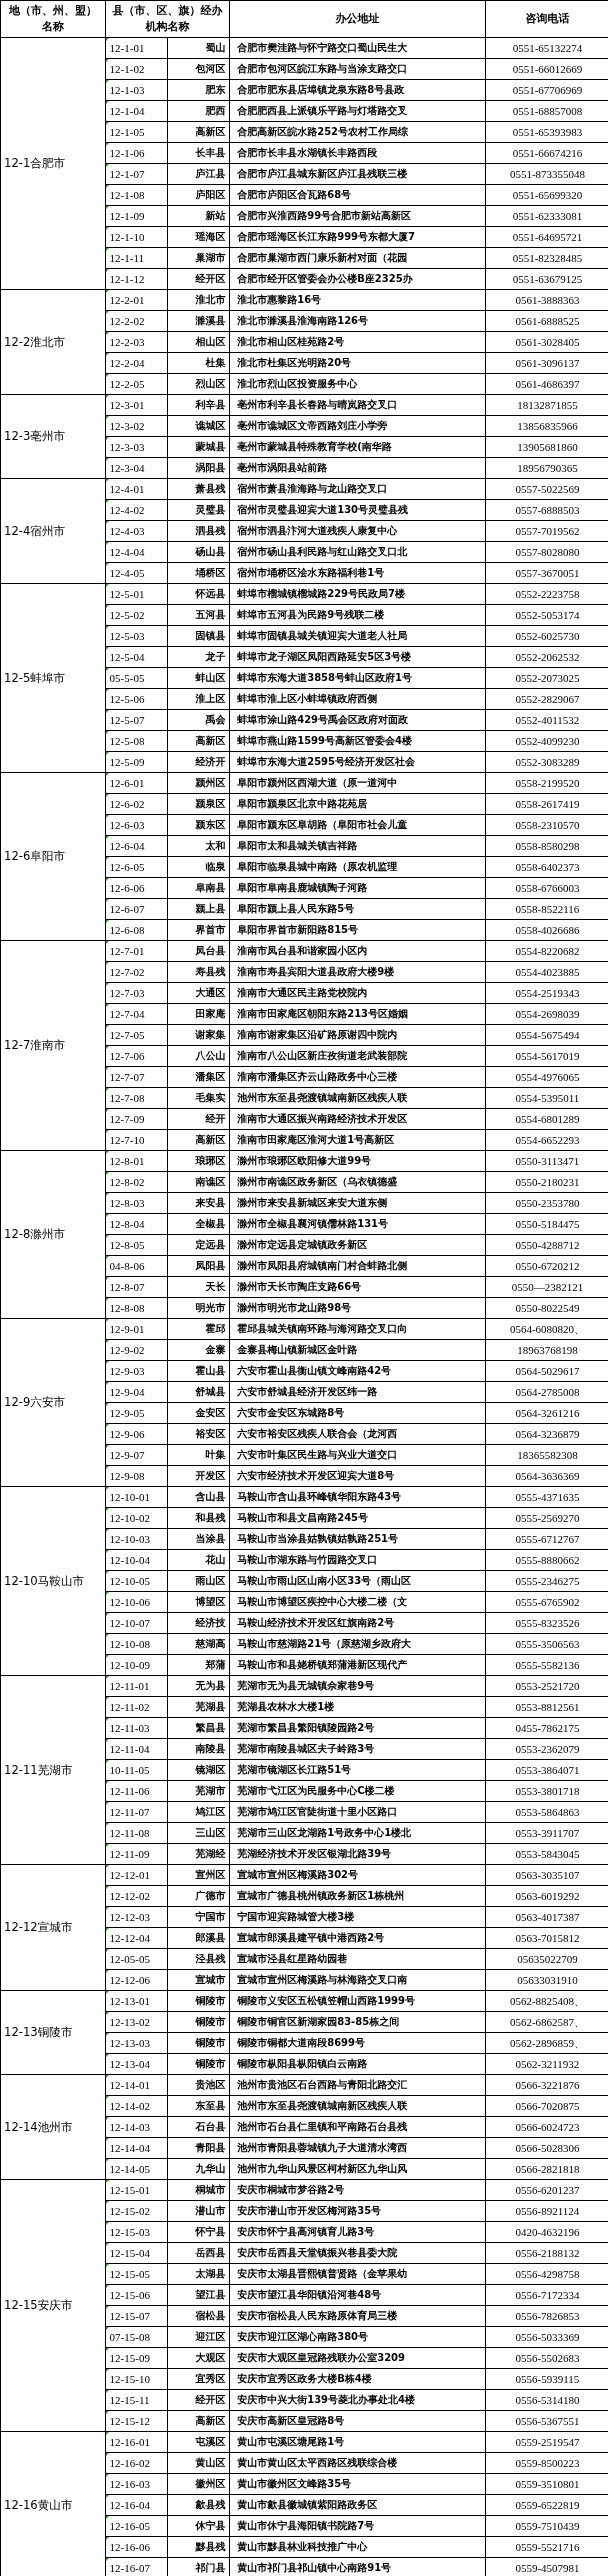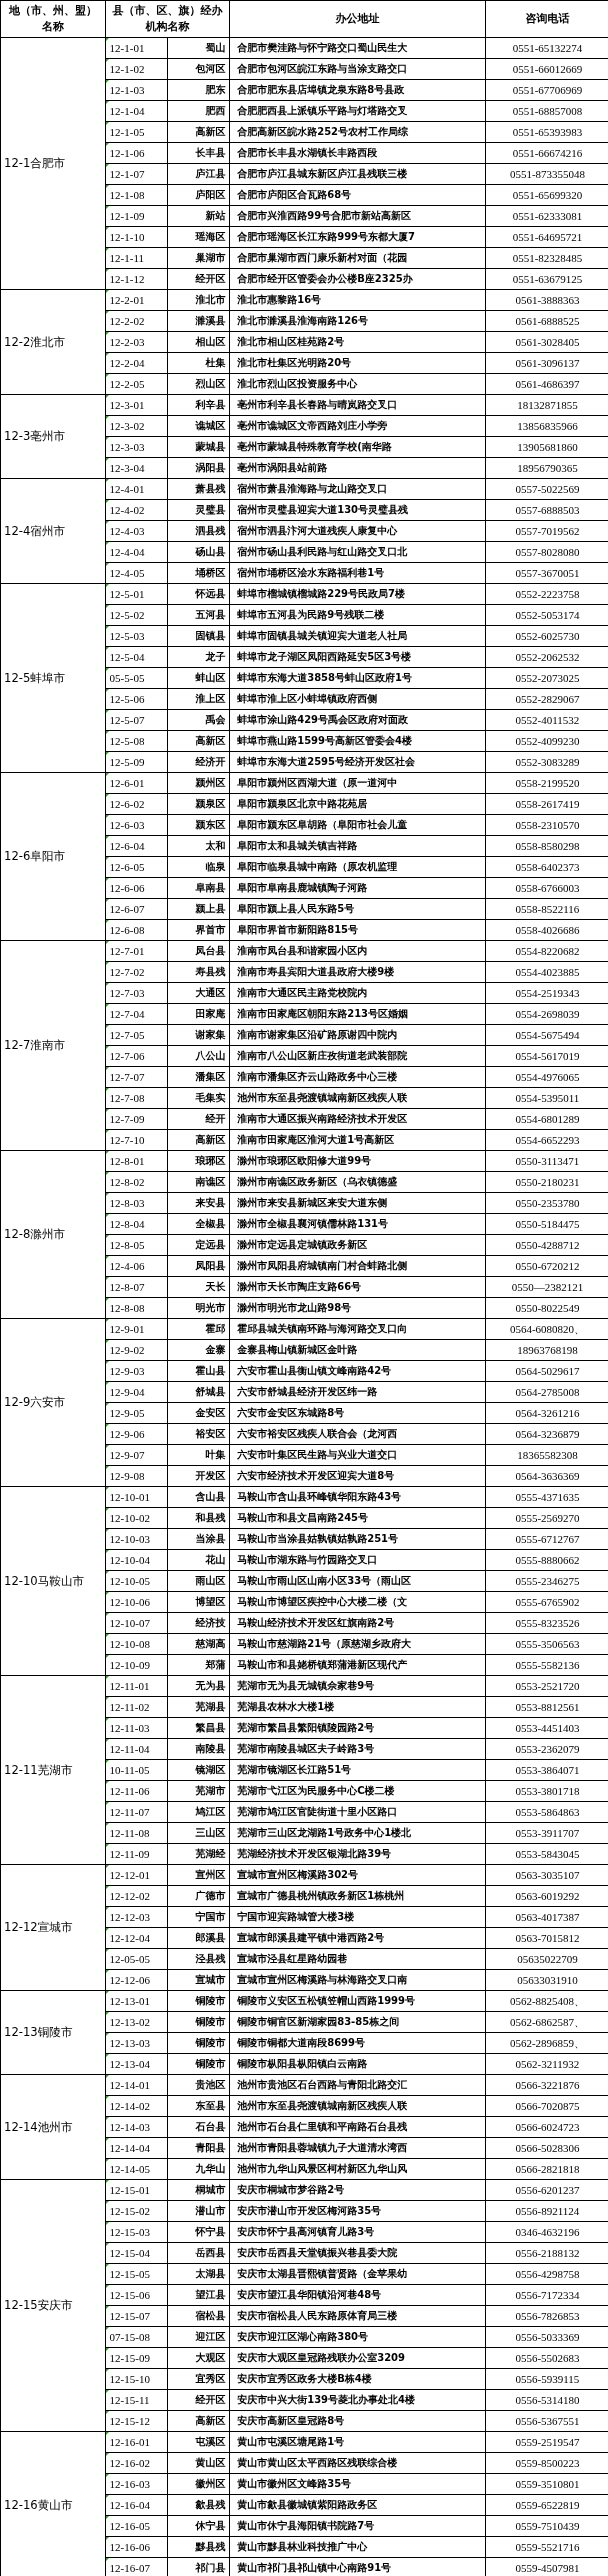"12-4-06" td.code { text: 12-4-06 -> 04-8-06 }
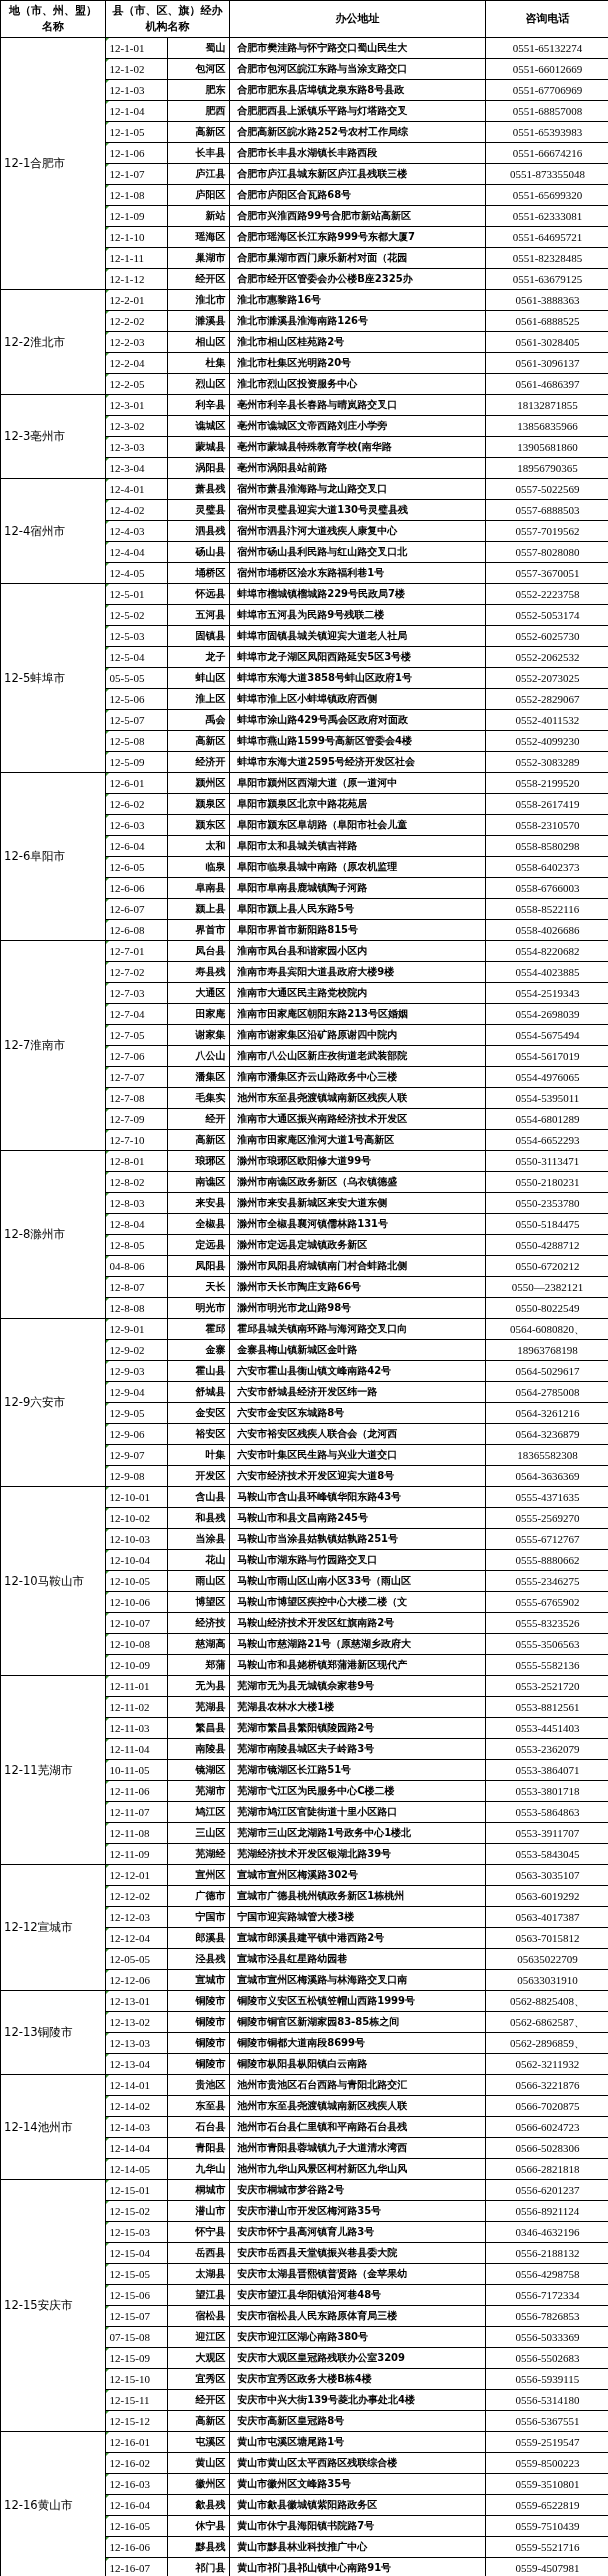"0553-4451403" td.phone { text: 0553-4451403 -> 0455-7862175 }
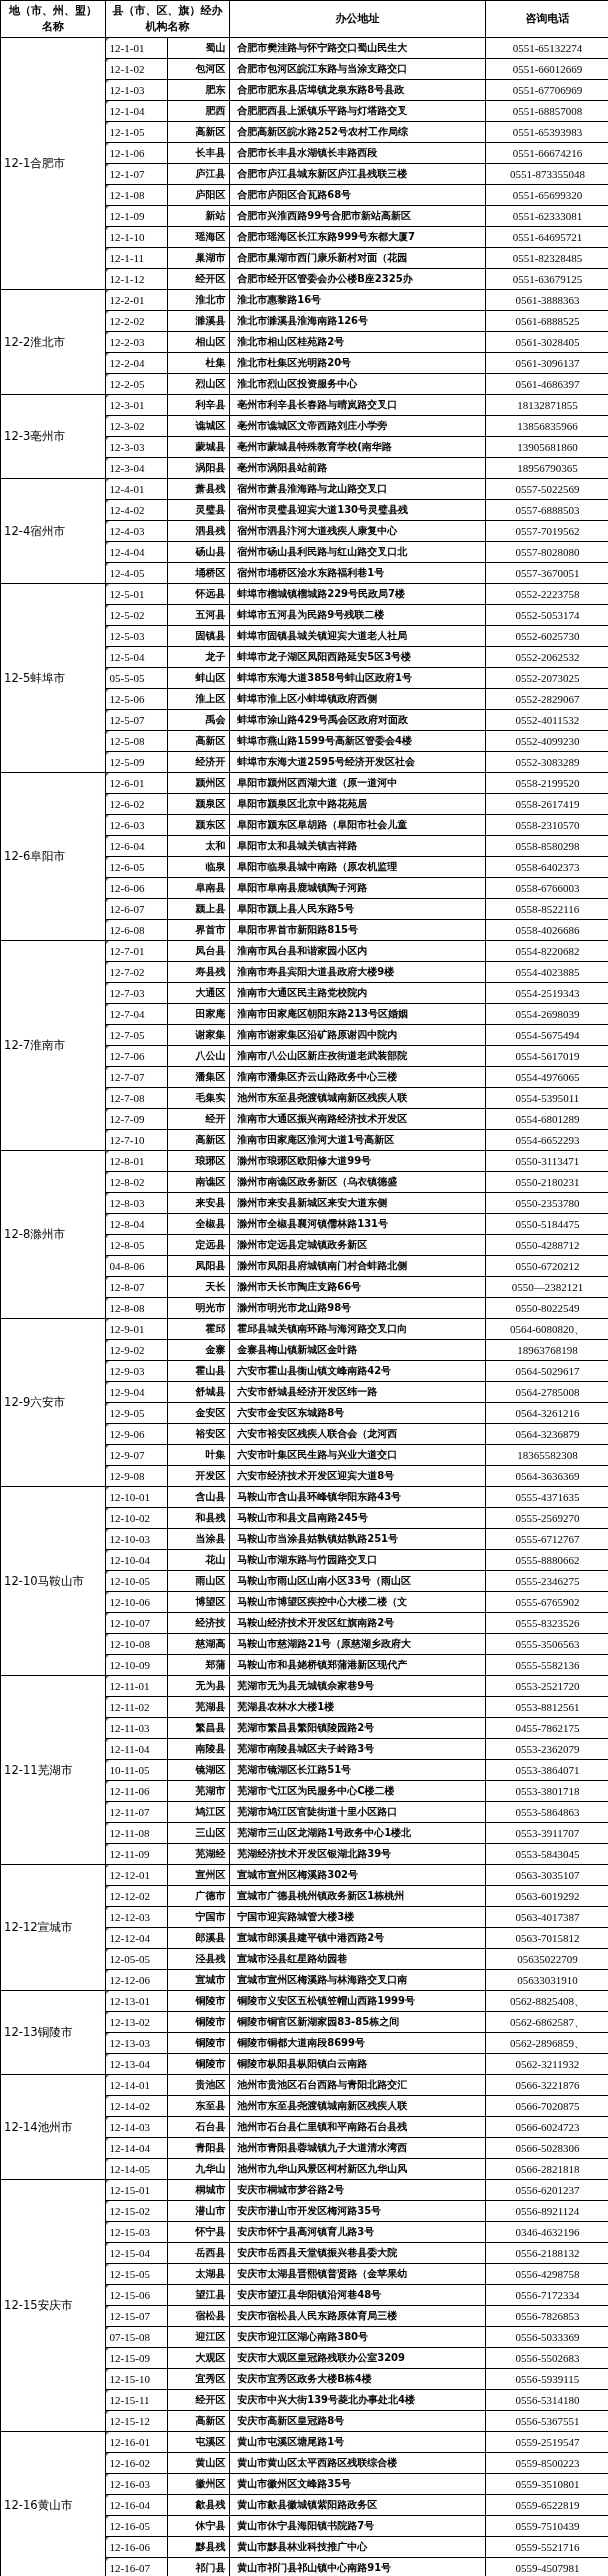"0346-4632196" td.phone { text: 0346-4632196 -> 0420-4632196 }
